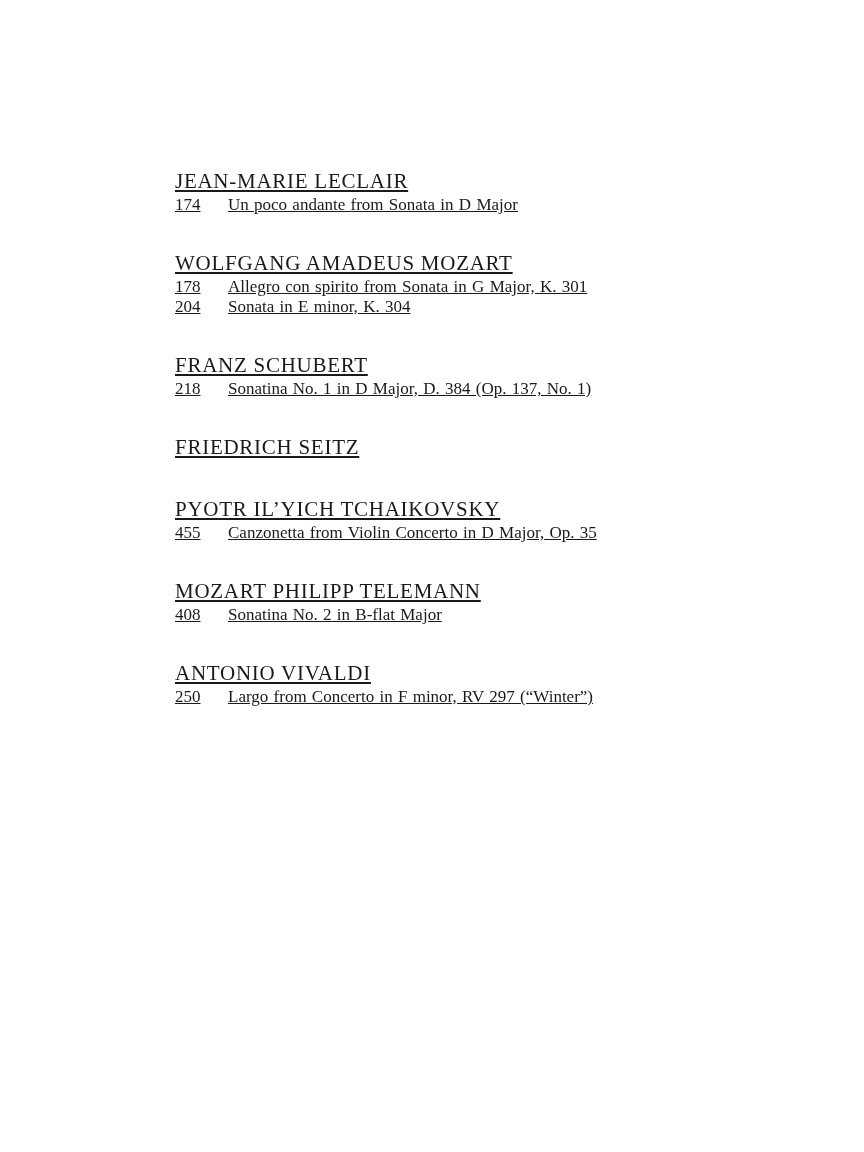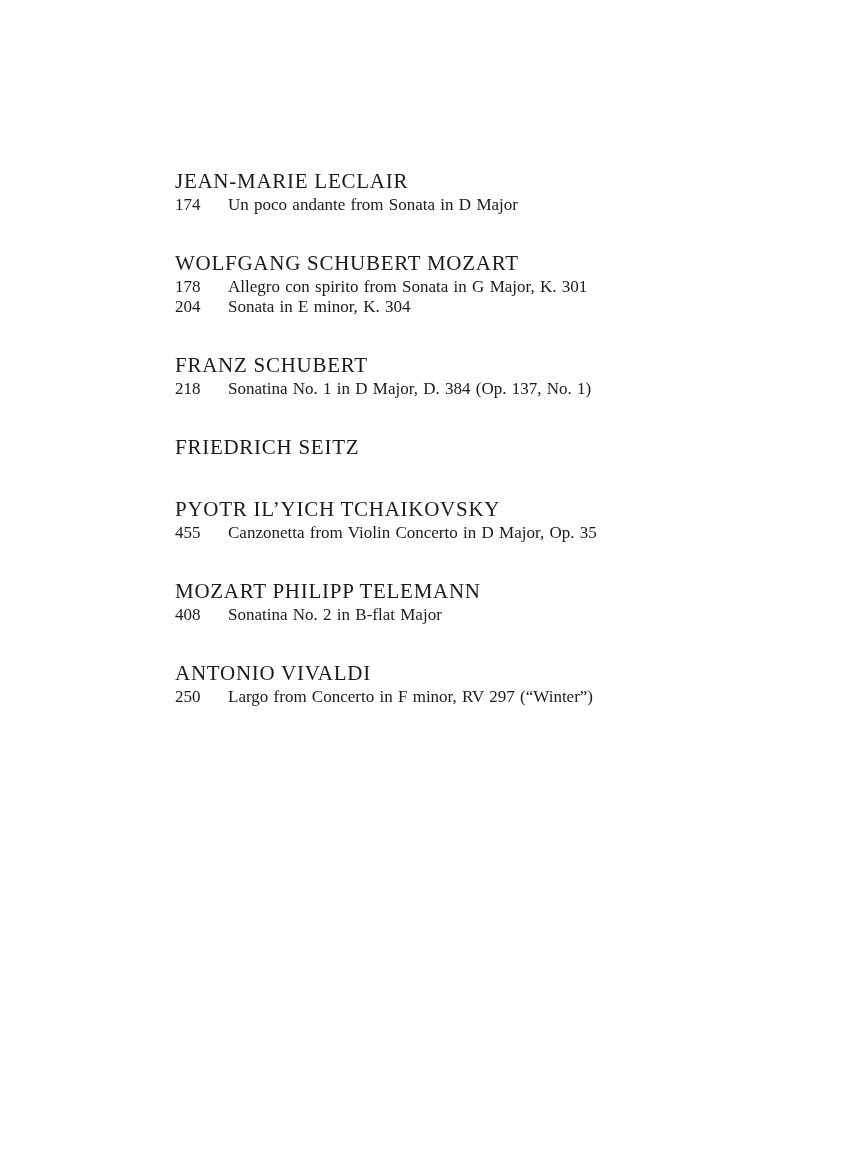"JEAN-MARIE LECLAIR" .page { text-decoration: none -> underline }
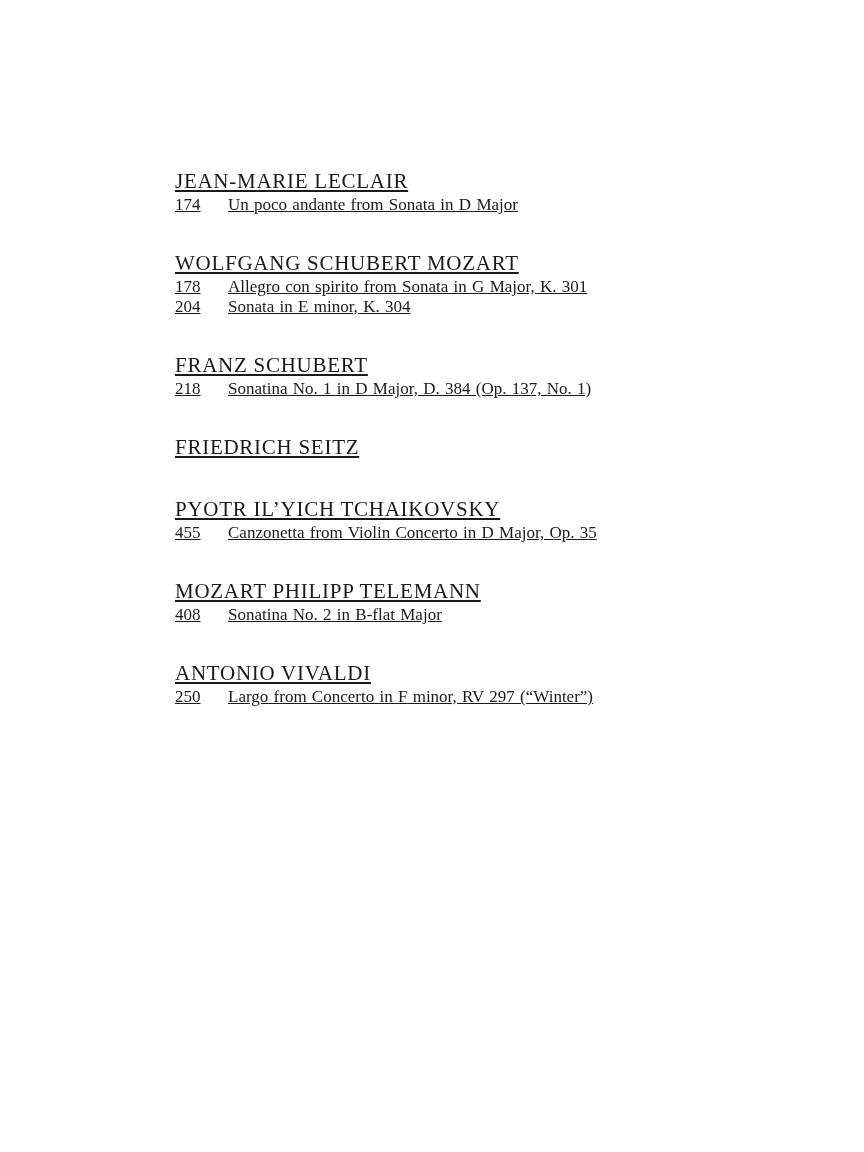"WOLFGANG SCHUBERT MOZART" h2.composer { text: SCHUBERT -> AMADEUS }
